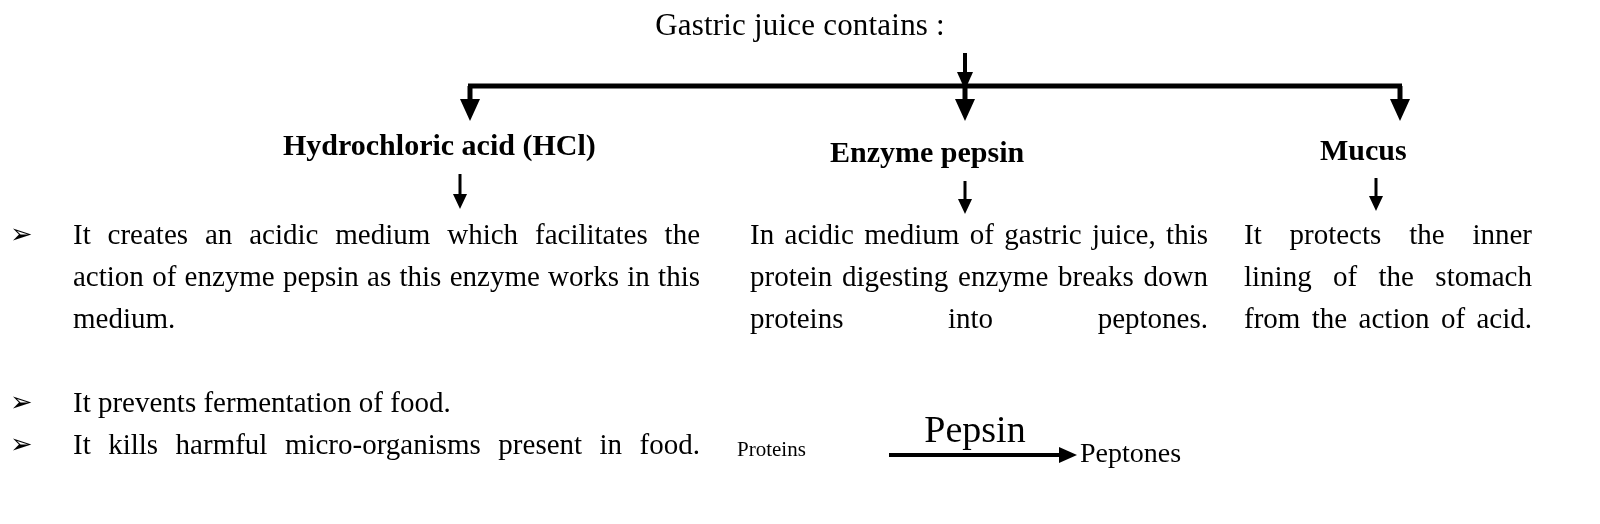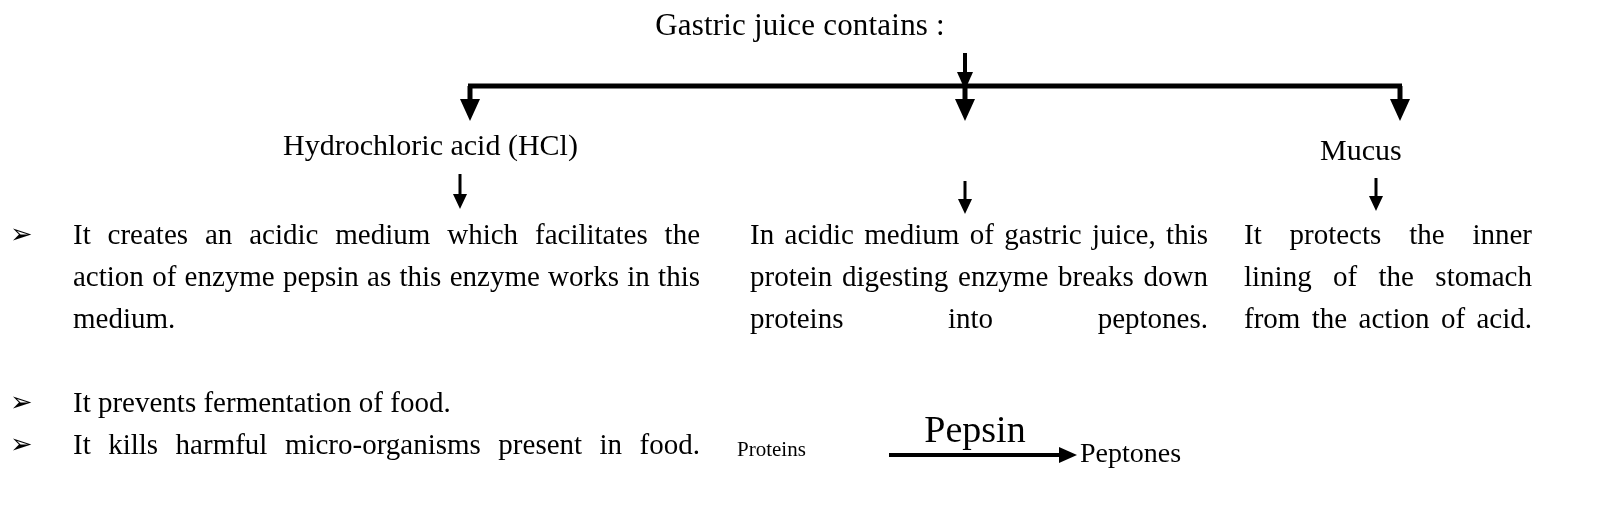"Hydrochloric acid (HCl)" .col-heading { font-weight: normal -> bold }
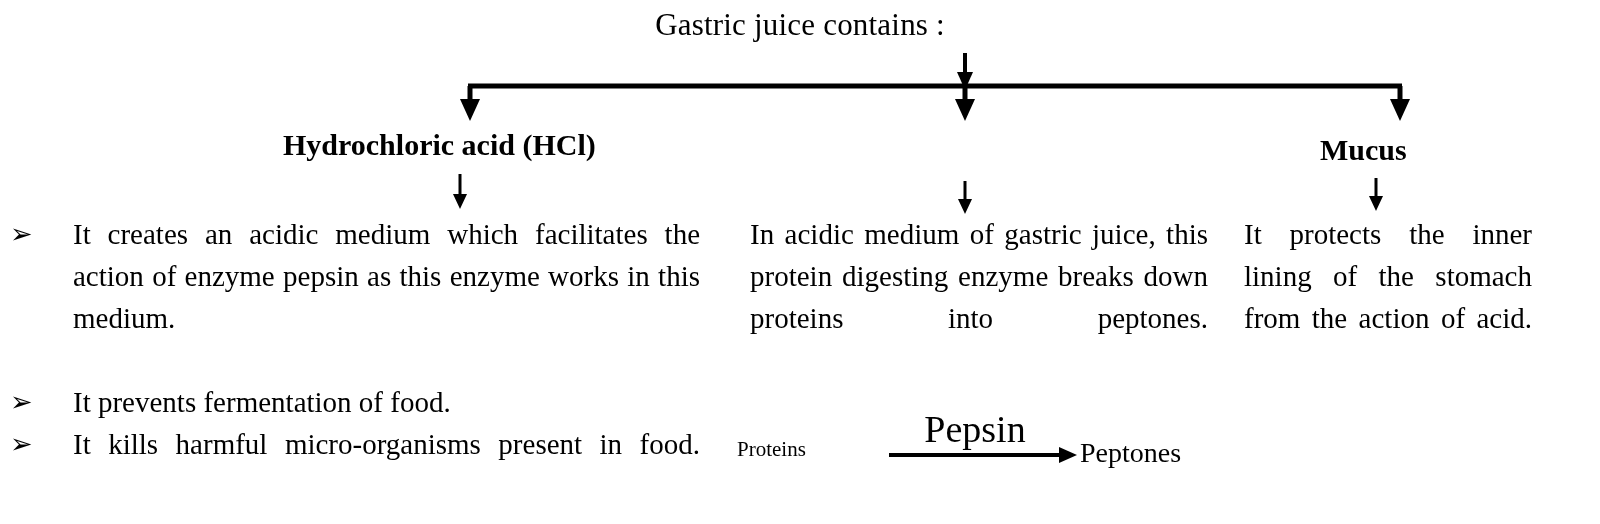"Enzyme pepsin" div.col-heading { html: none -> <div>Enzyme pepsin</div> }
